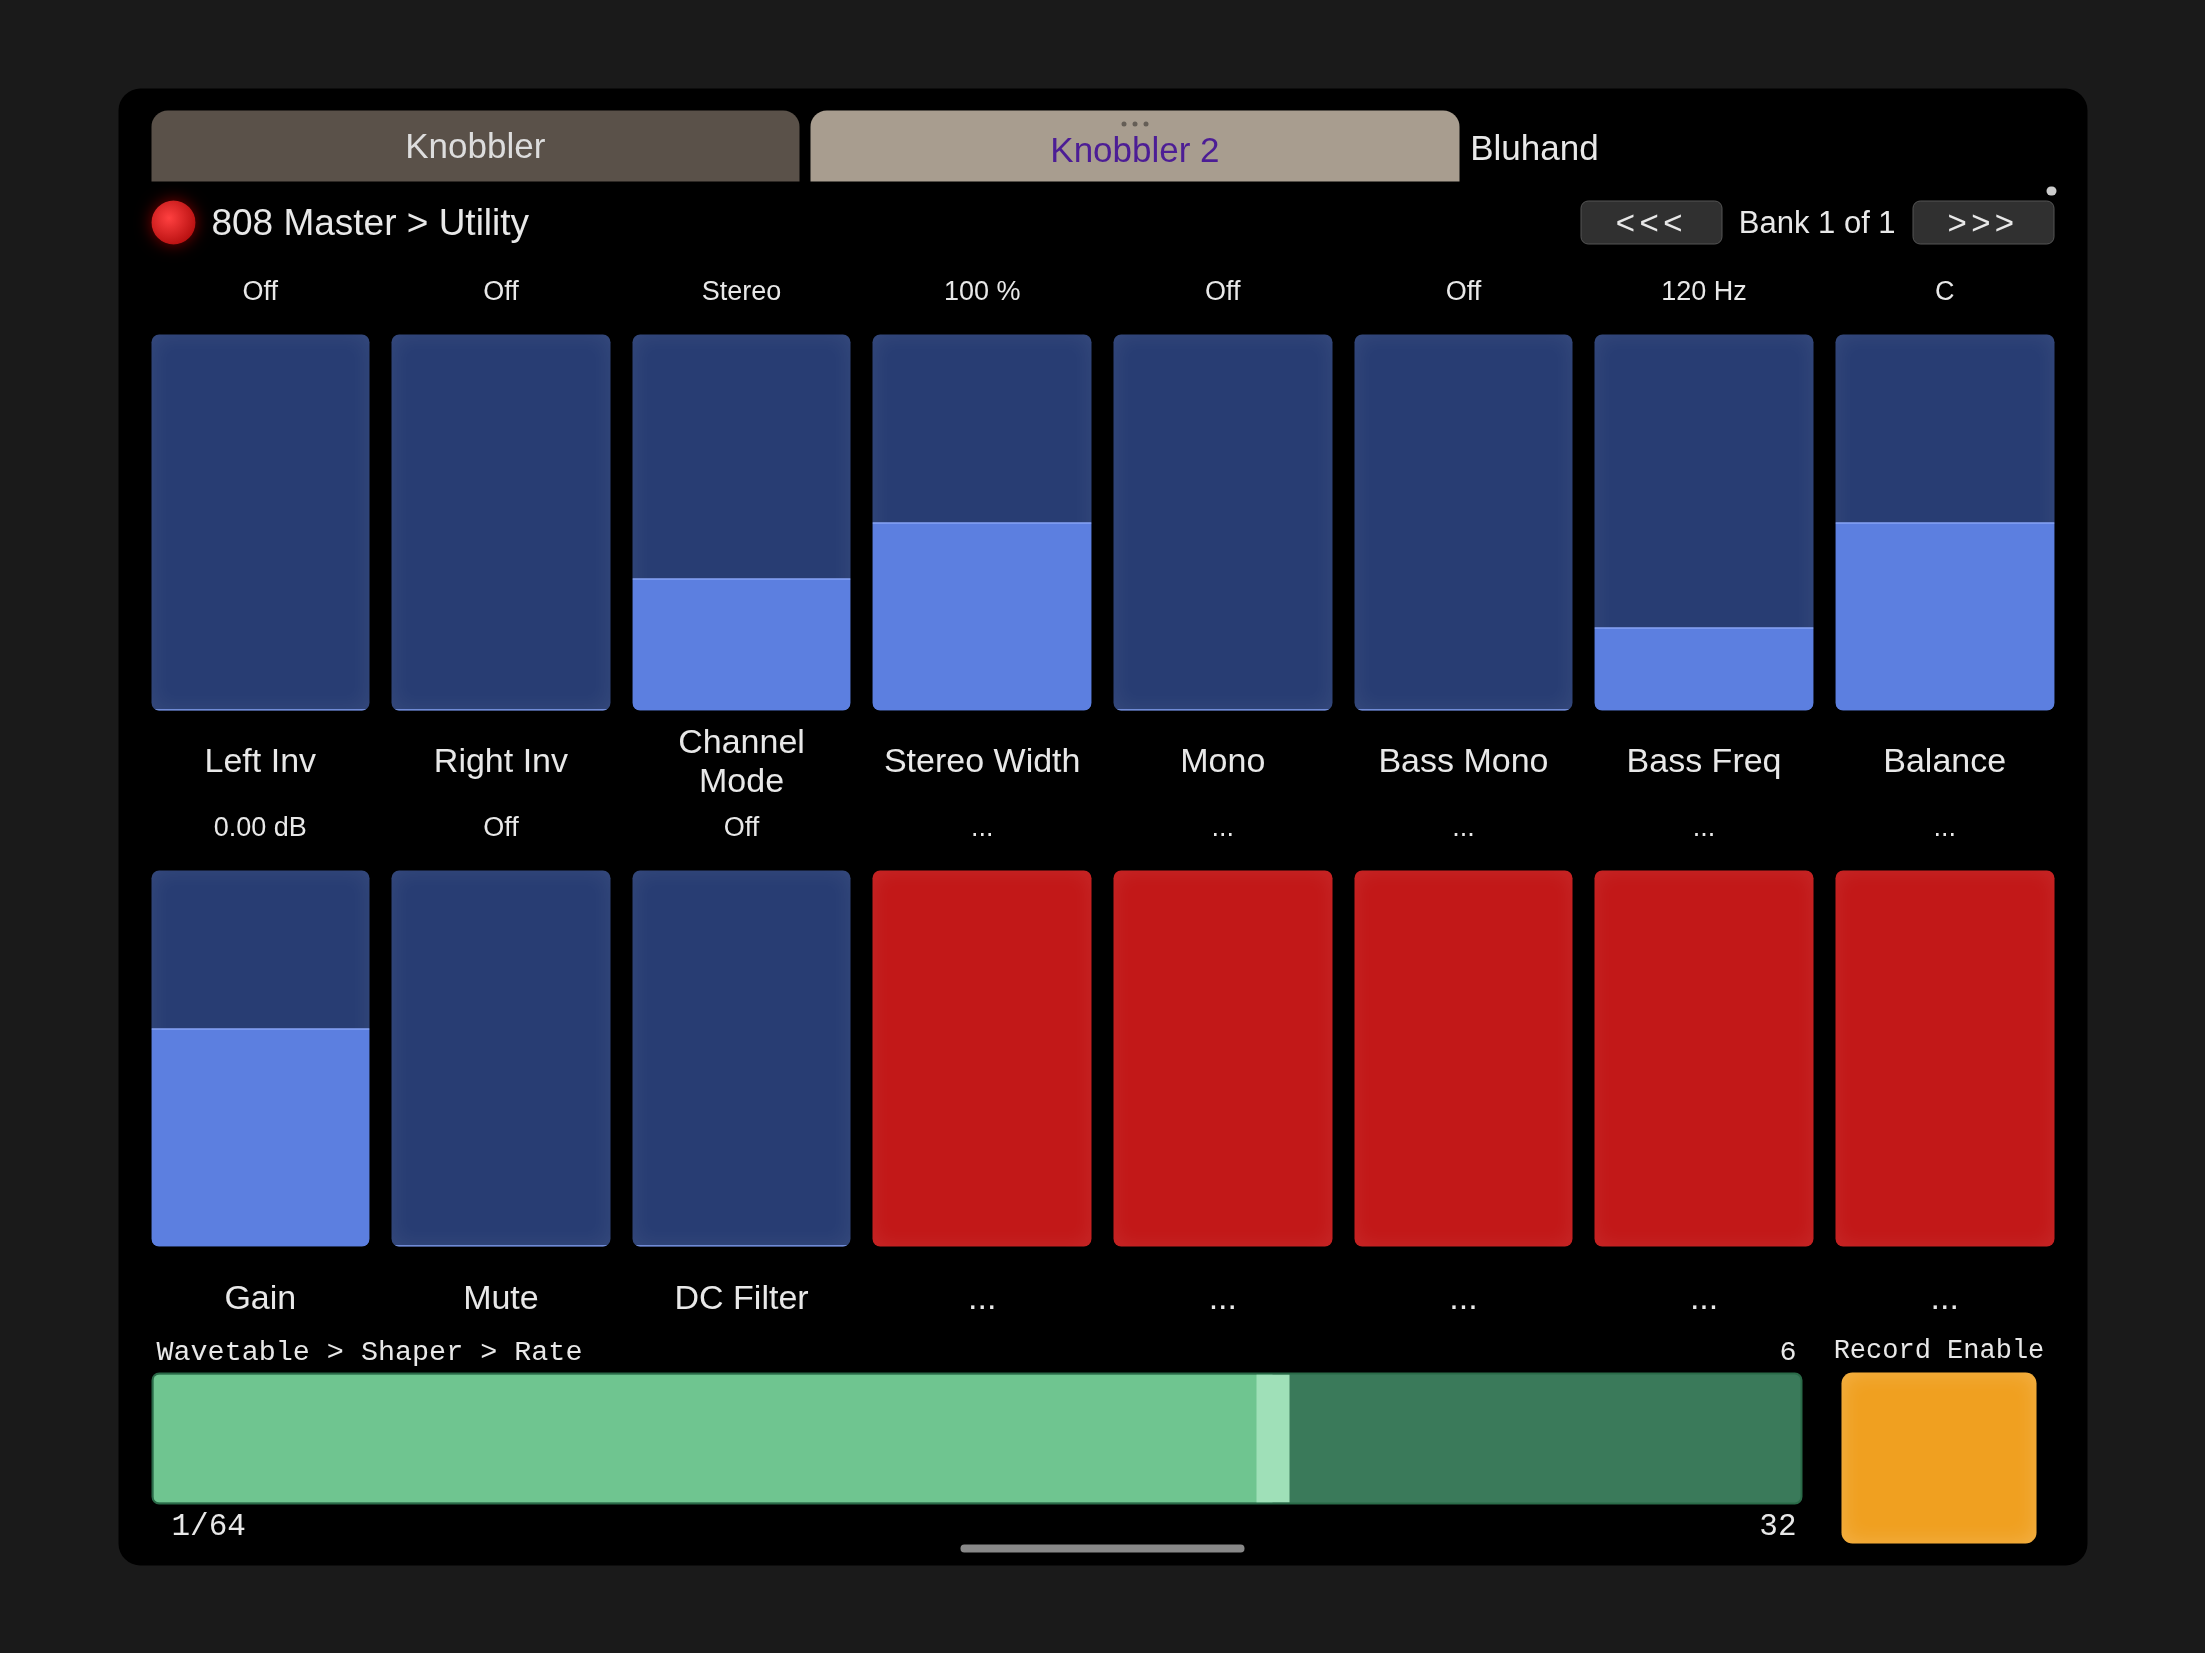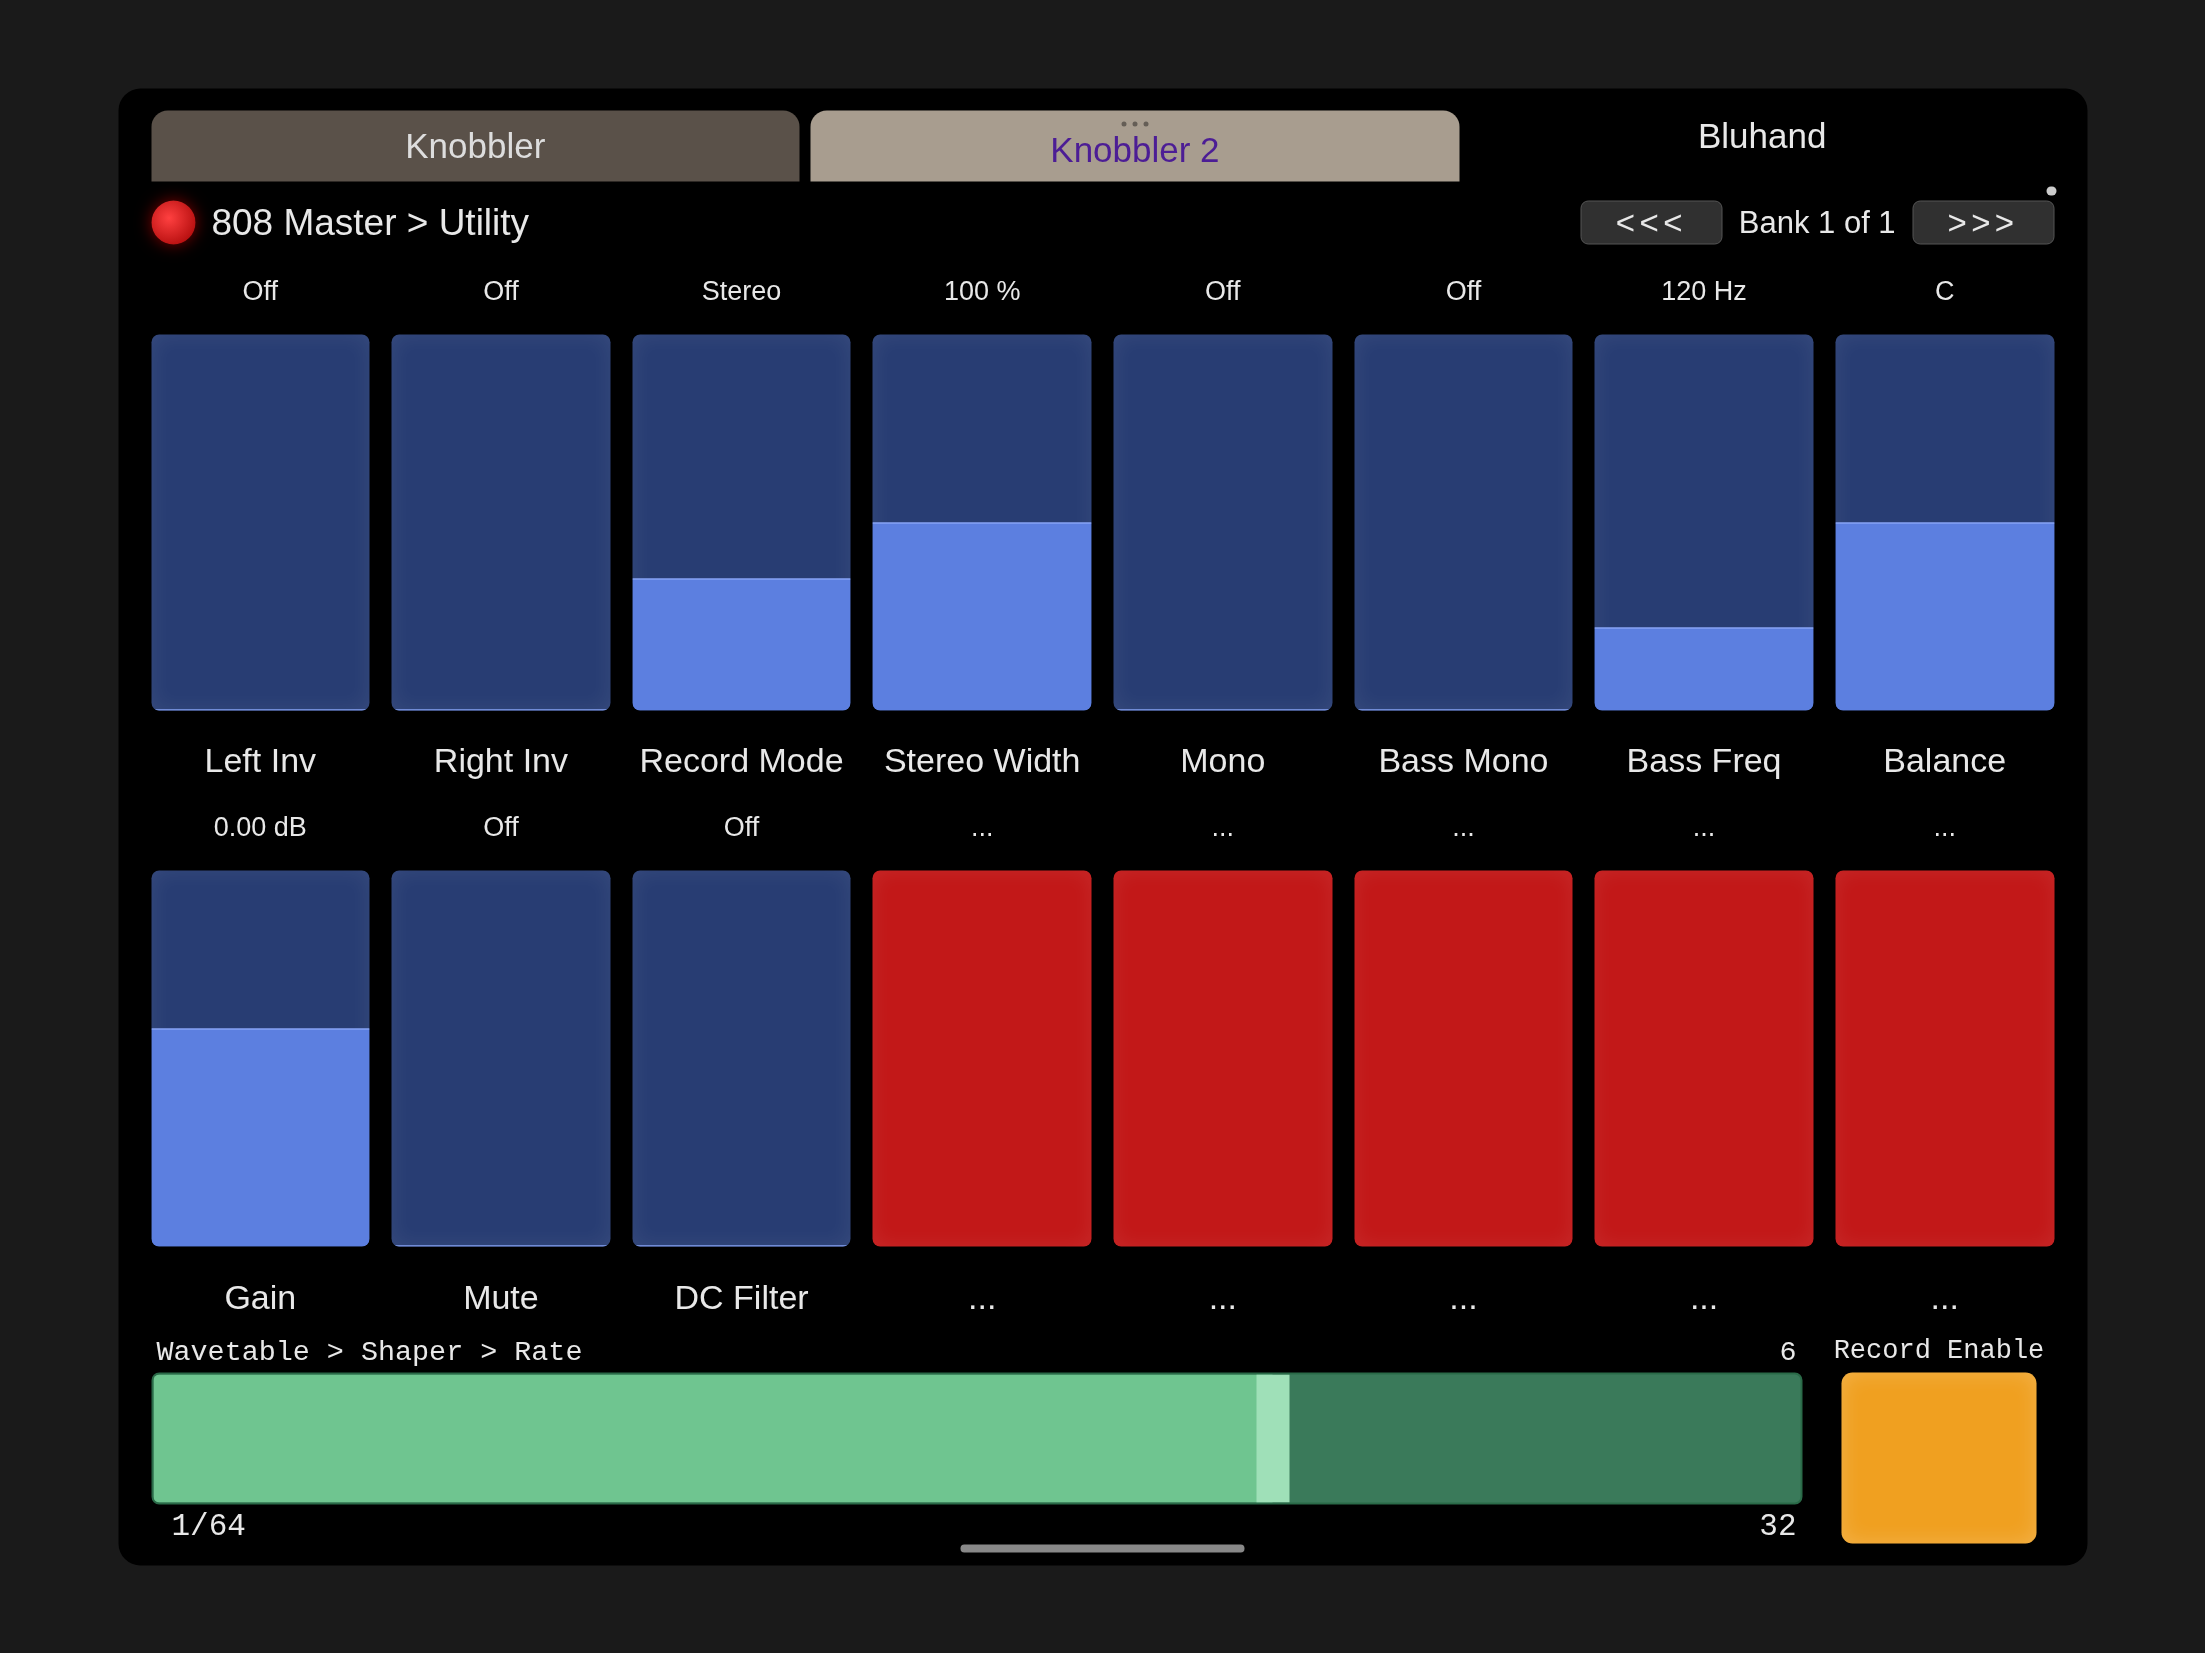"Bluhand" .tab-right { justify-content: center -> flex-start; margin-top: none -> 12px }
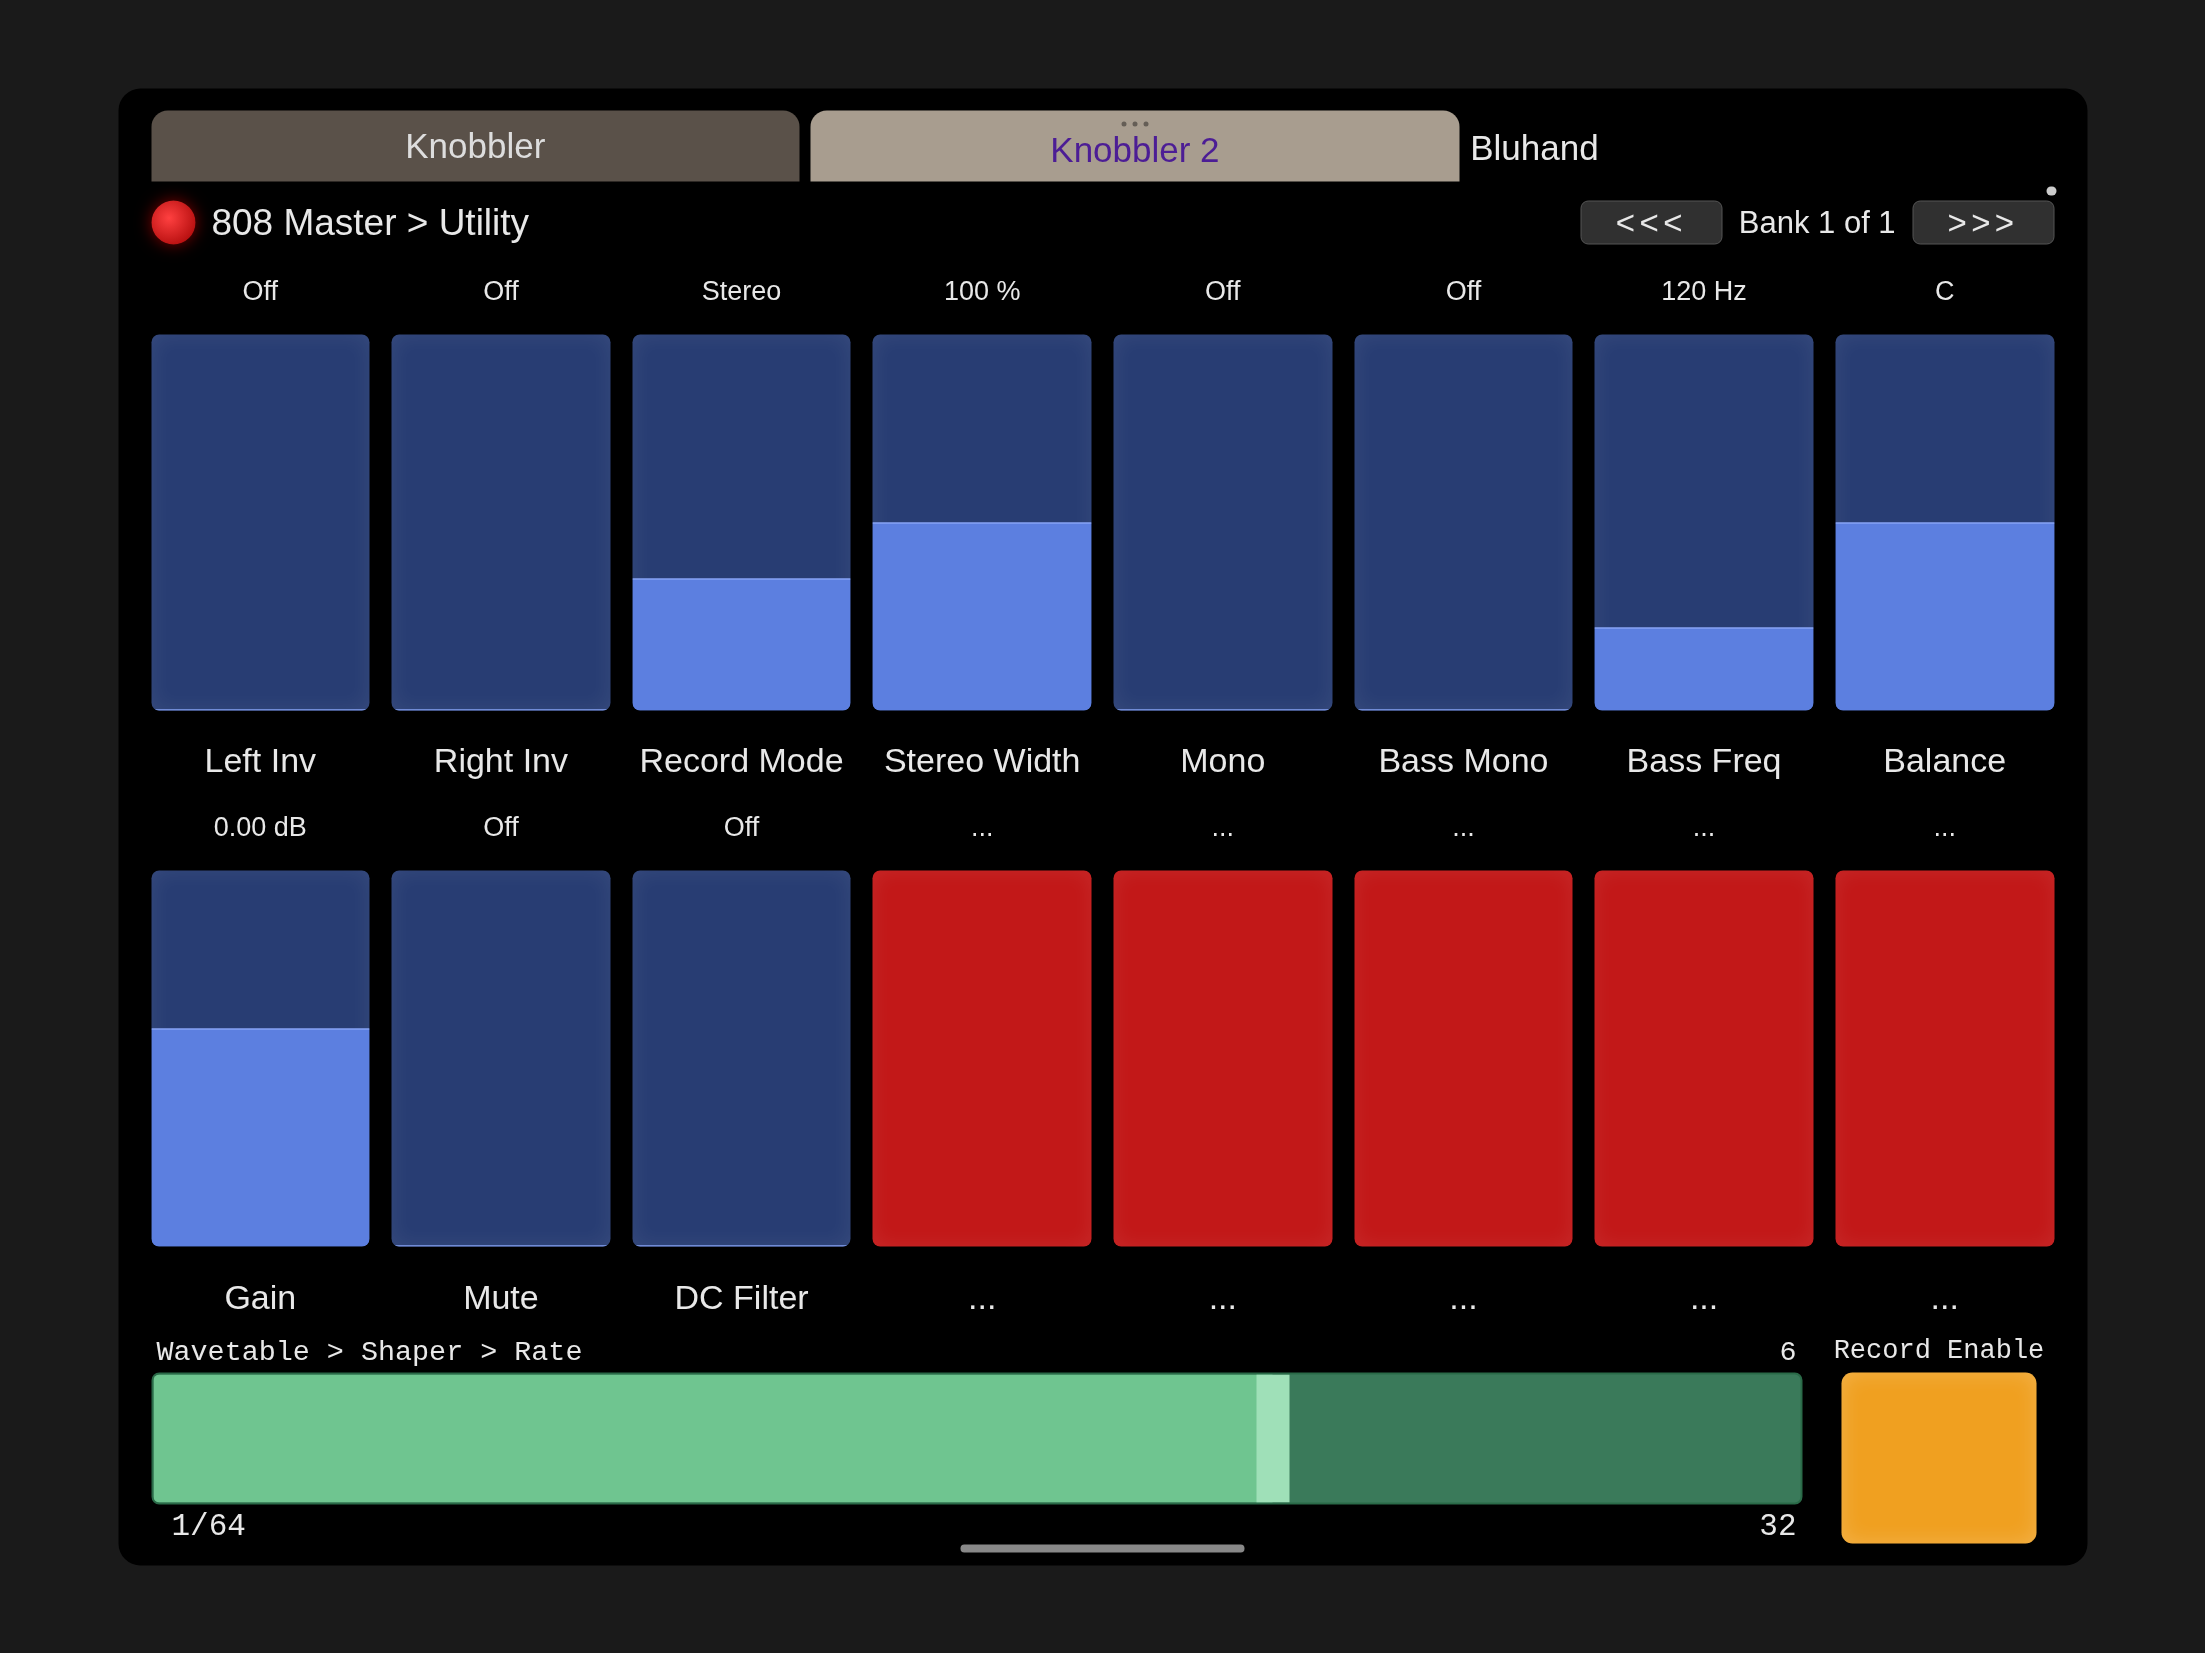"Record Mode" div.slider-name { text: Record -> Channel }
